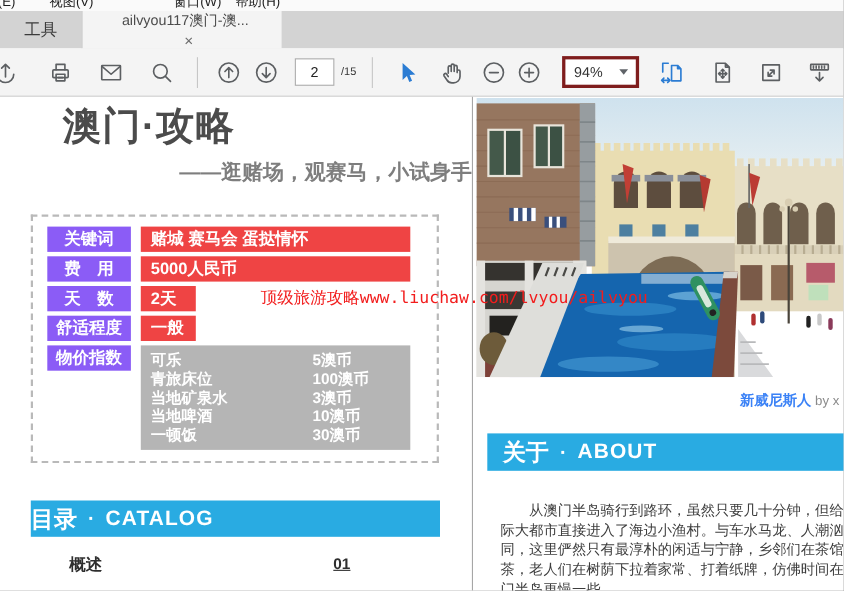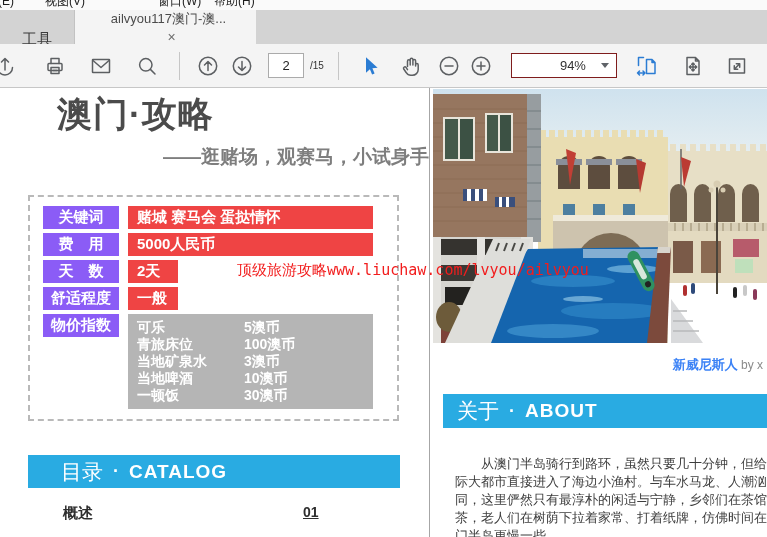"工具" .tab-tools { top: 12px -> 0 }
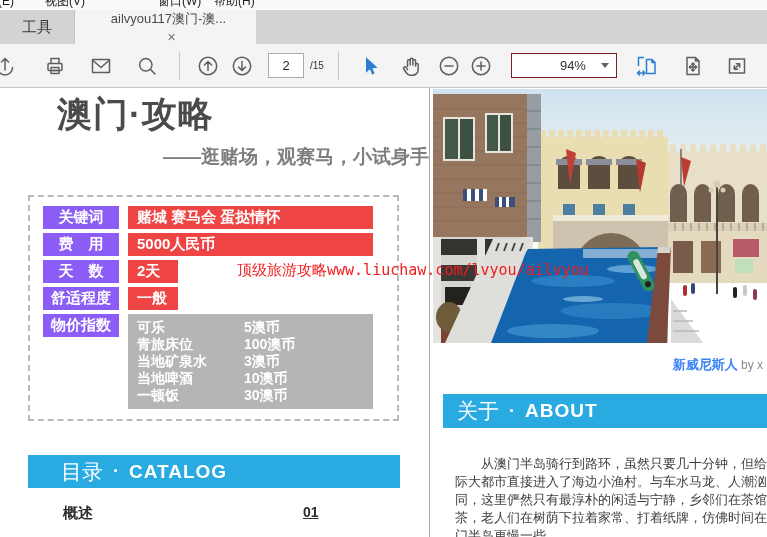"94%" .zoombox { border: 1px solid #7f1d1d -> 3px solid #7f1d1d; padding-left: 40px -> none }
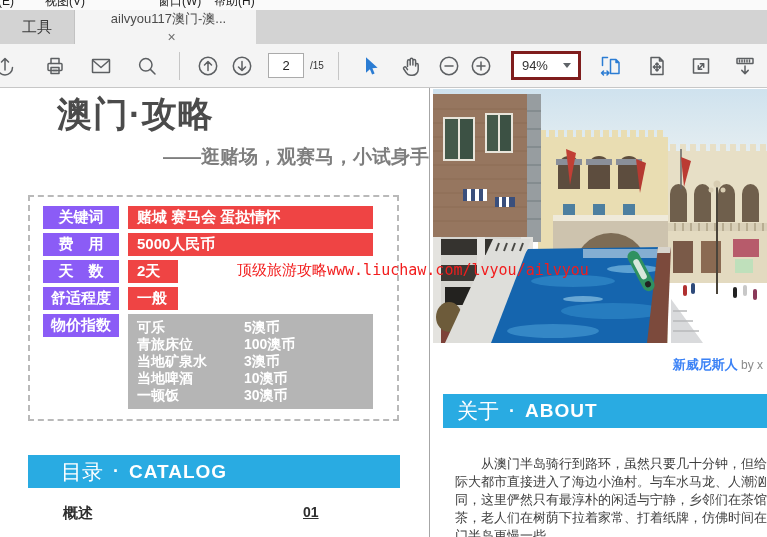"可乐" .priceline { gap: none -> 40px }
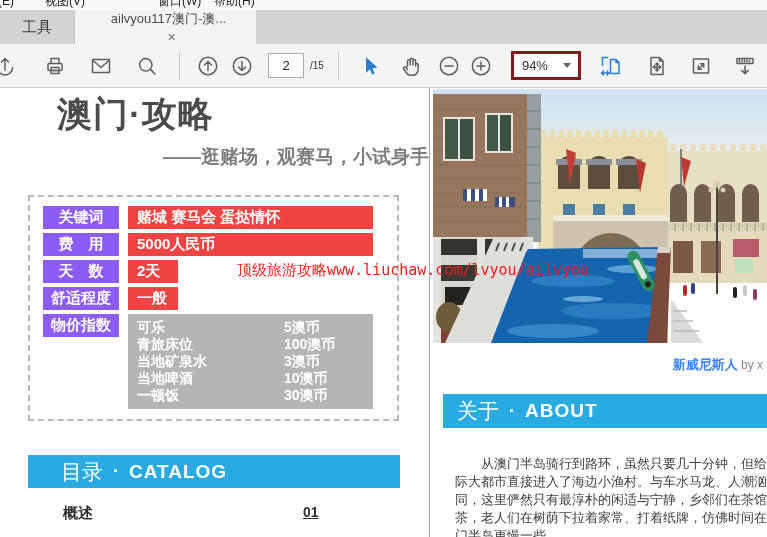"关于" .bar-zh { font-weight: normal -> bold }
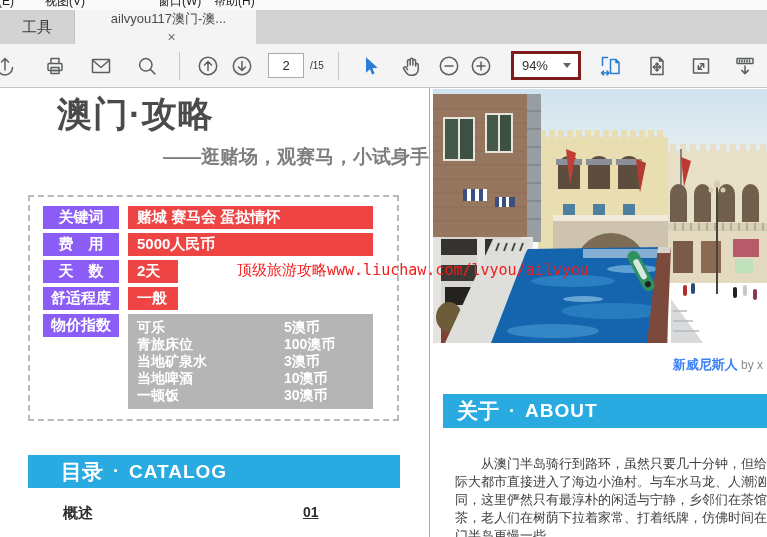"目录" .catalogbar { padding-left: 33px -> none }
